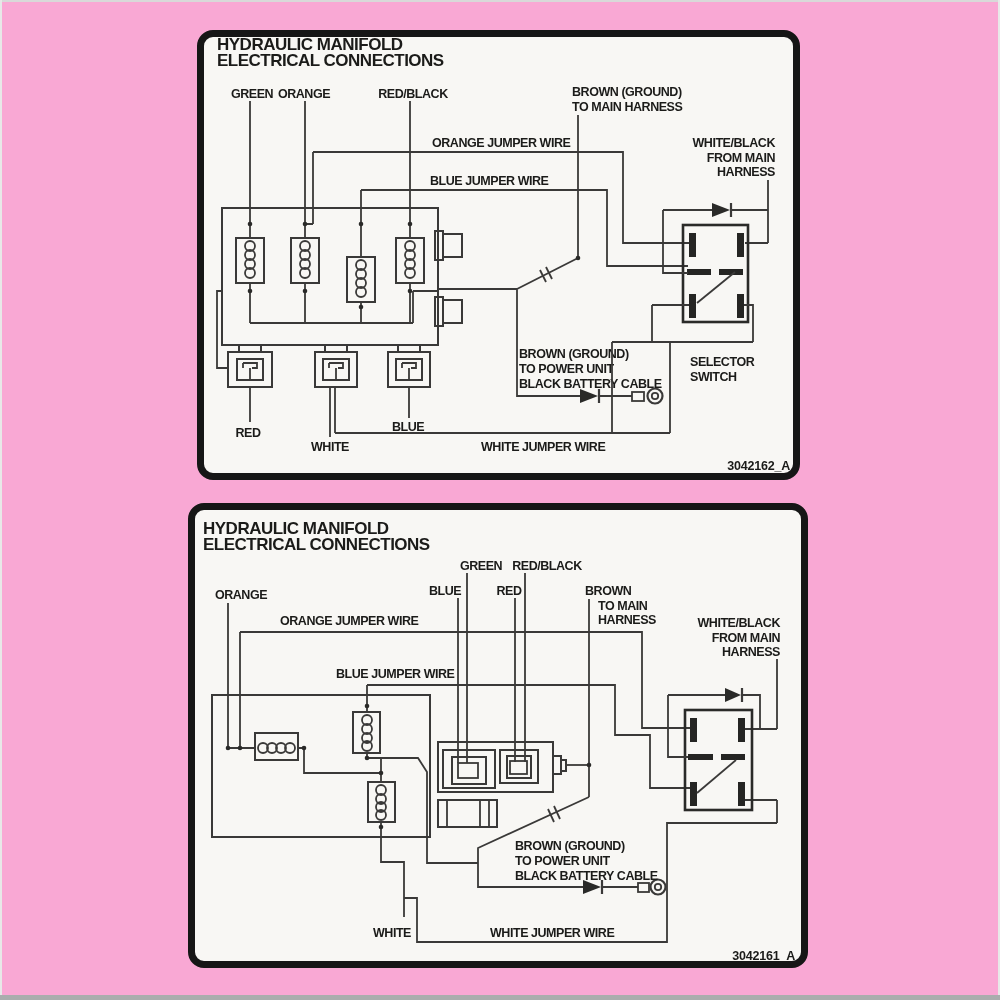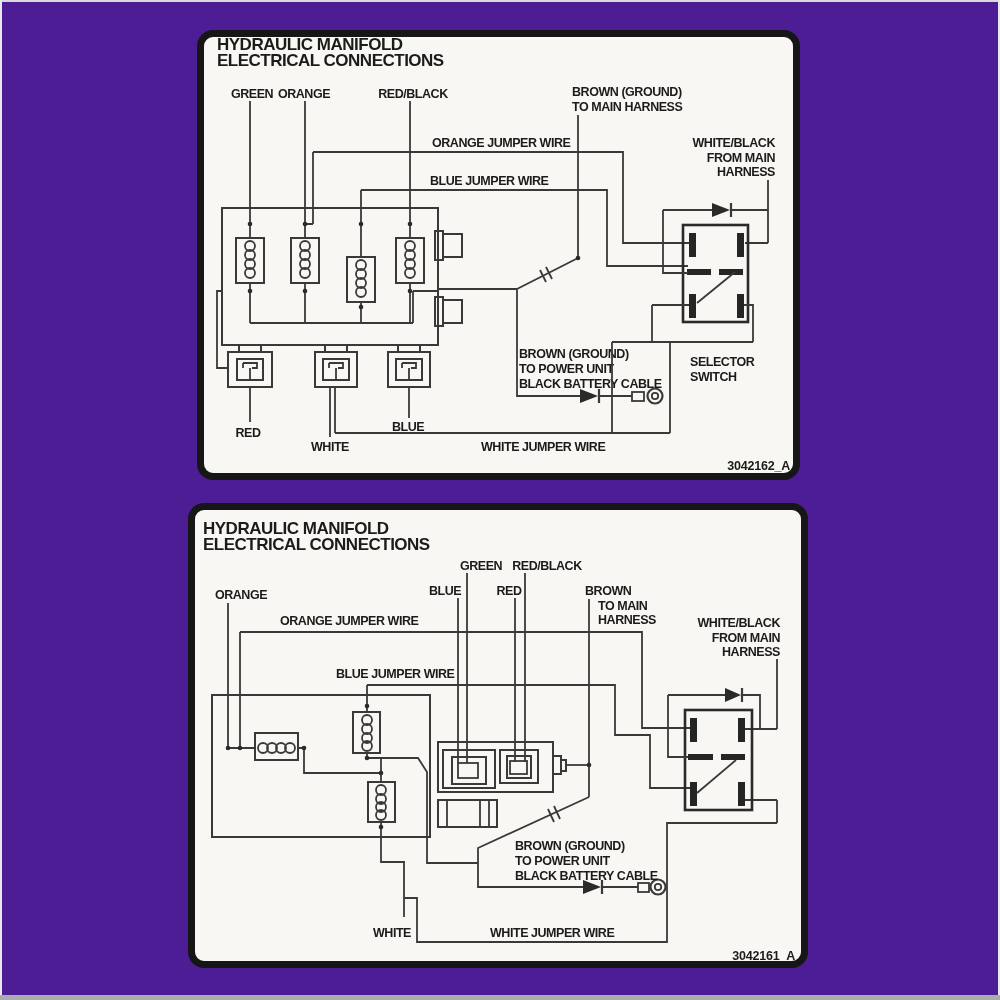"HYDRAULIC MANIFOLD" .stage { background: #4c1d95 -> #f9a8d4 }
